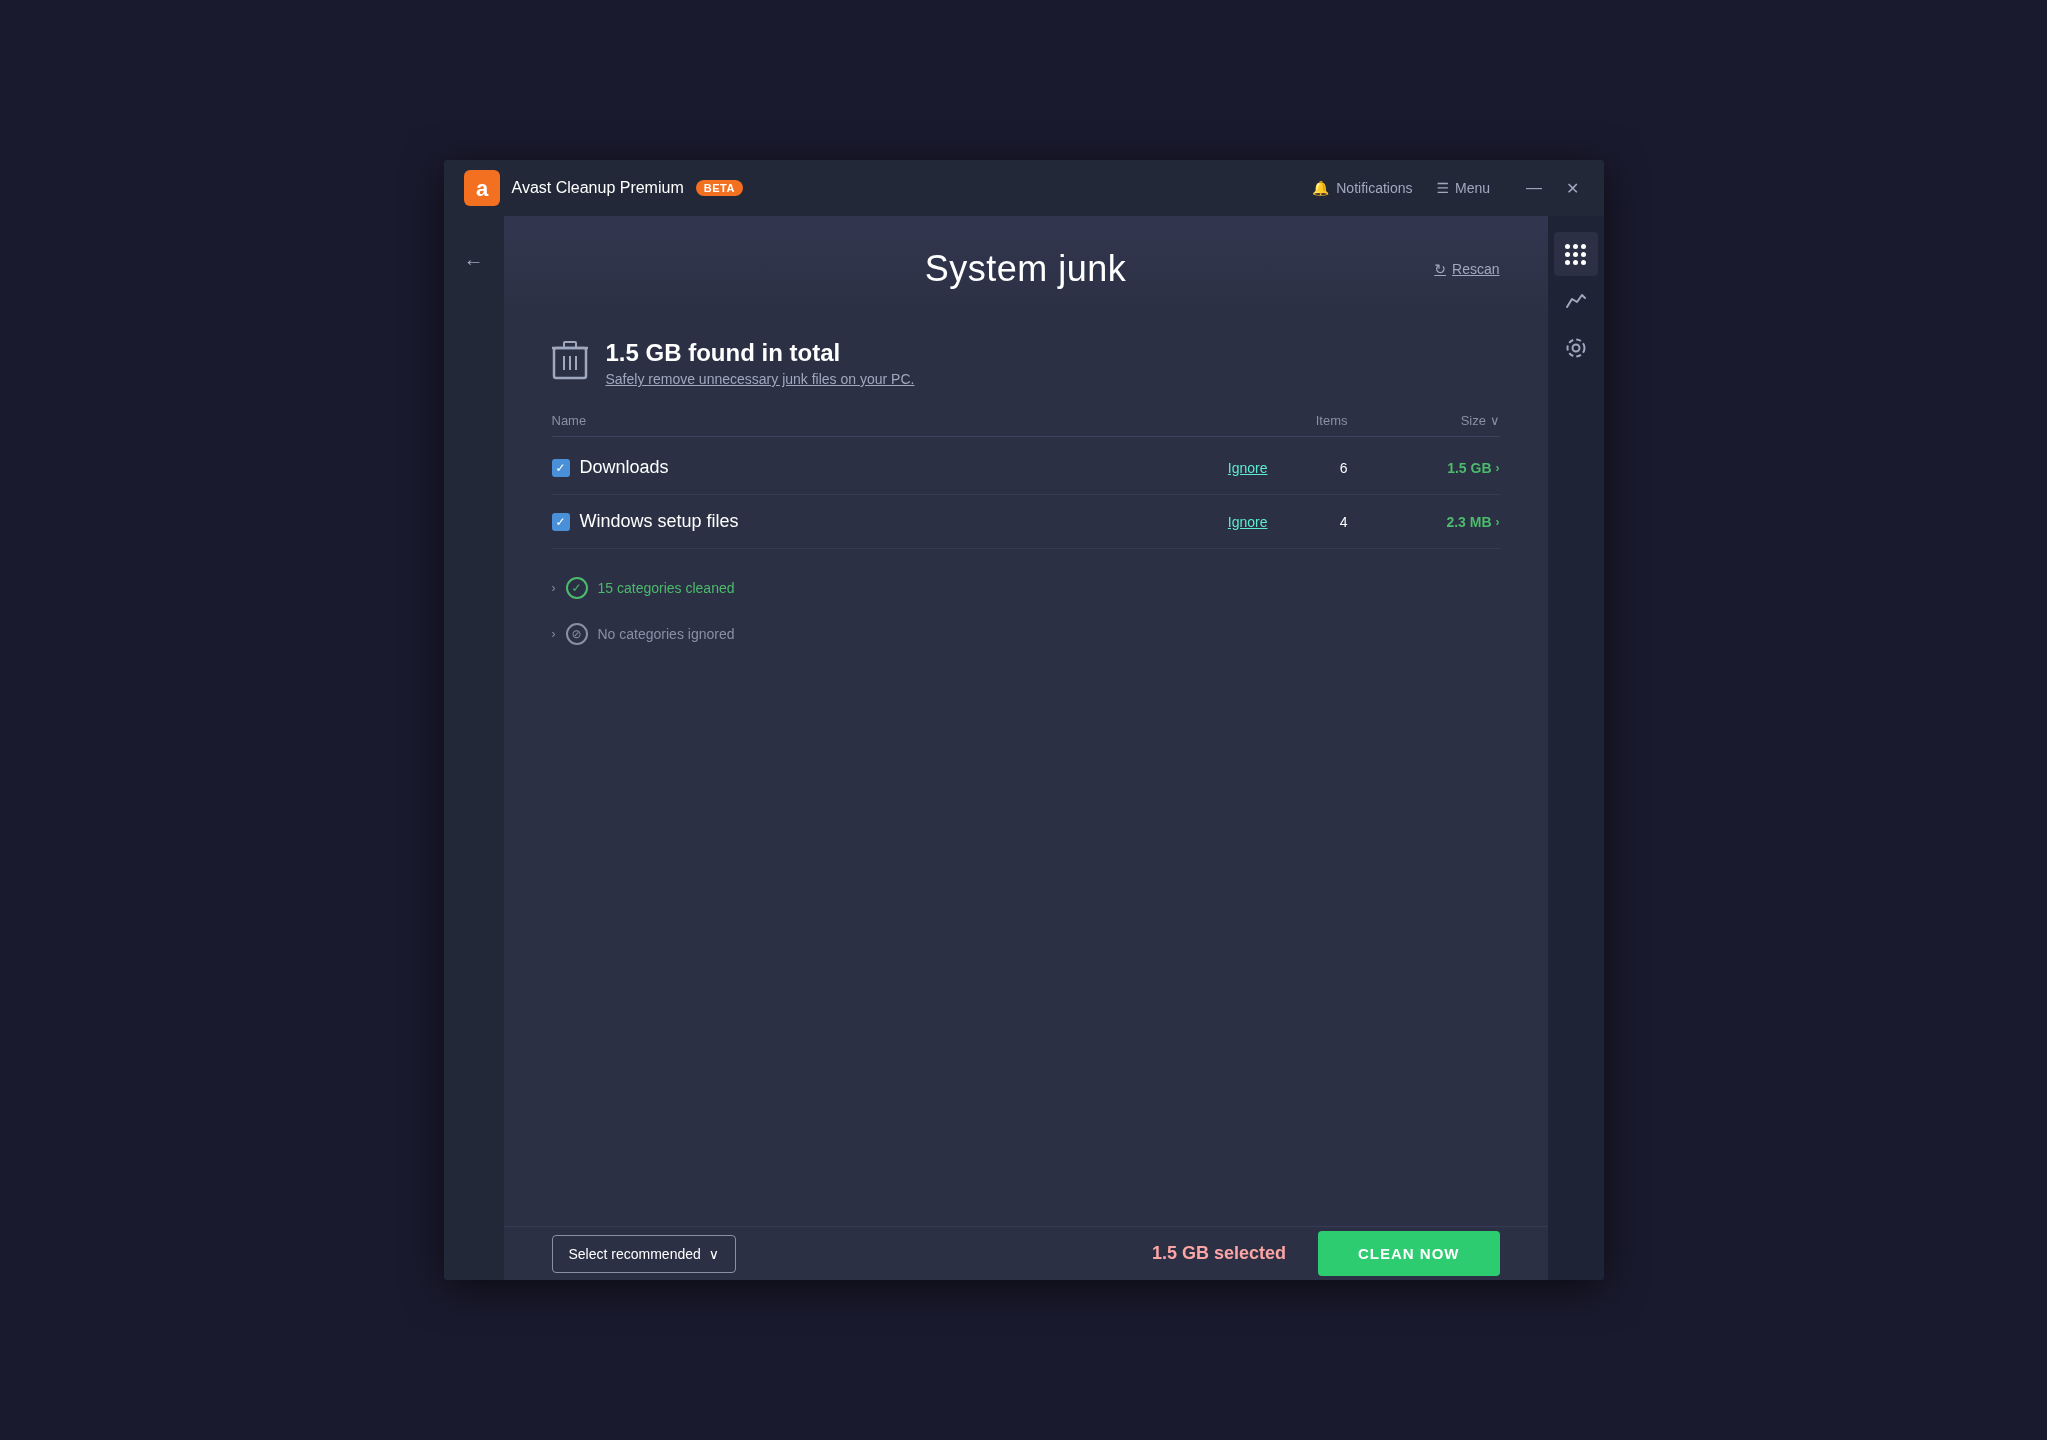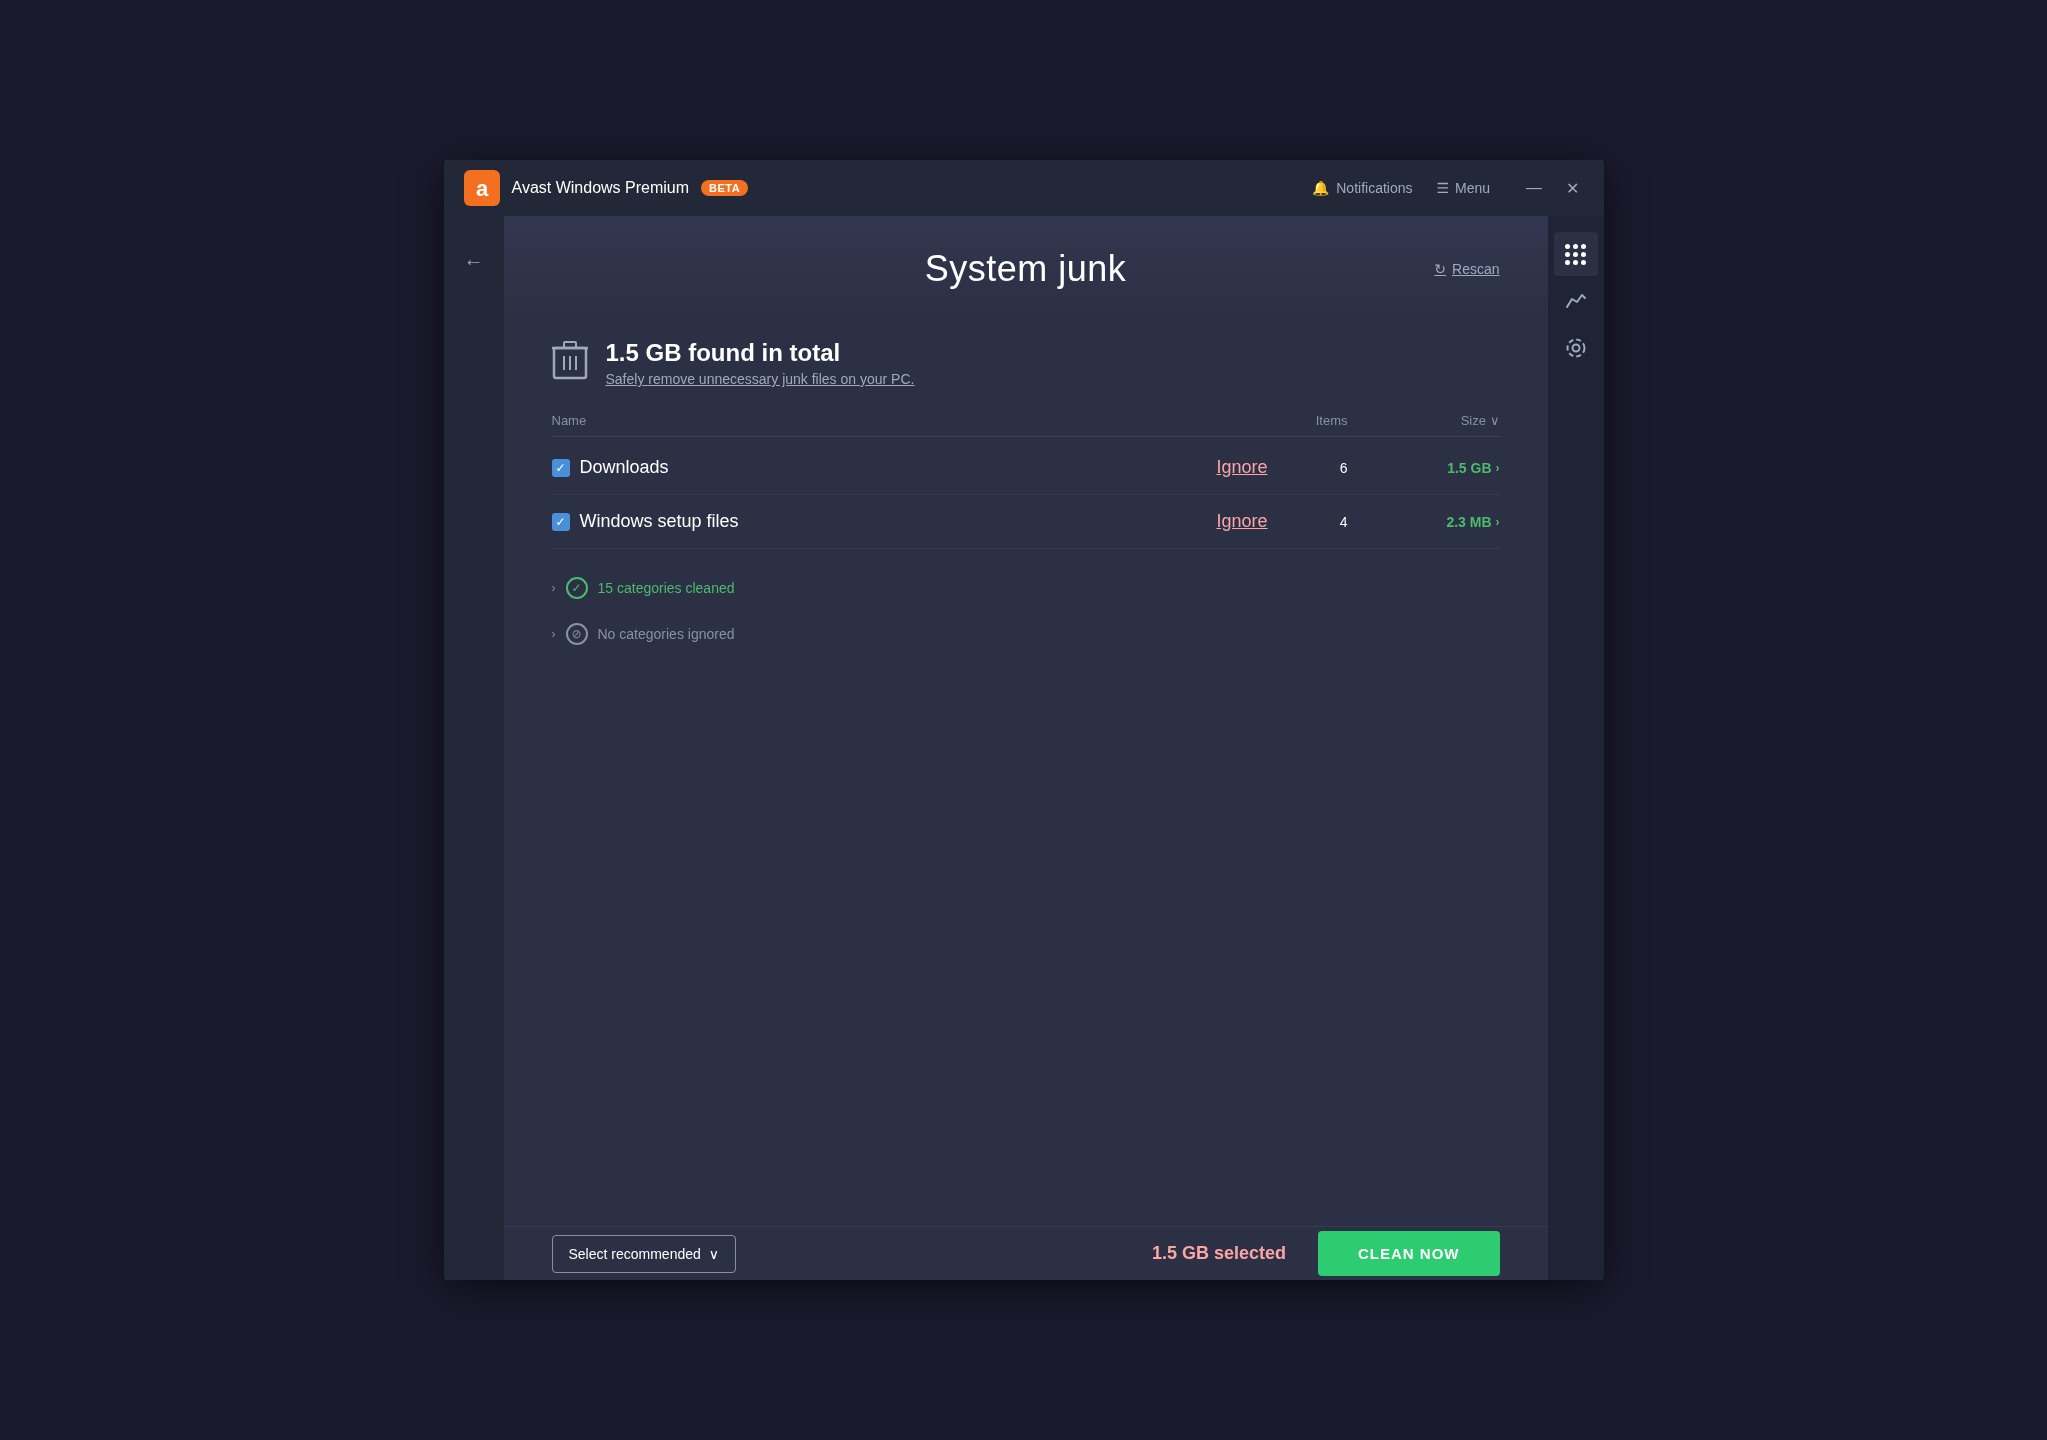"Avast Windows Premium" span.app-title { text: Windows -> Cleanup }
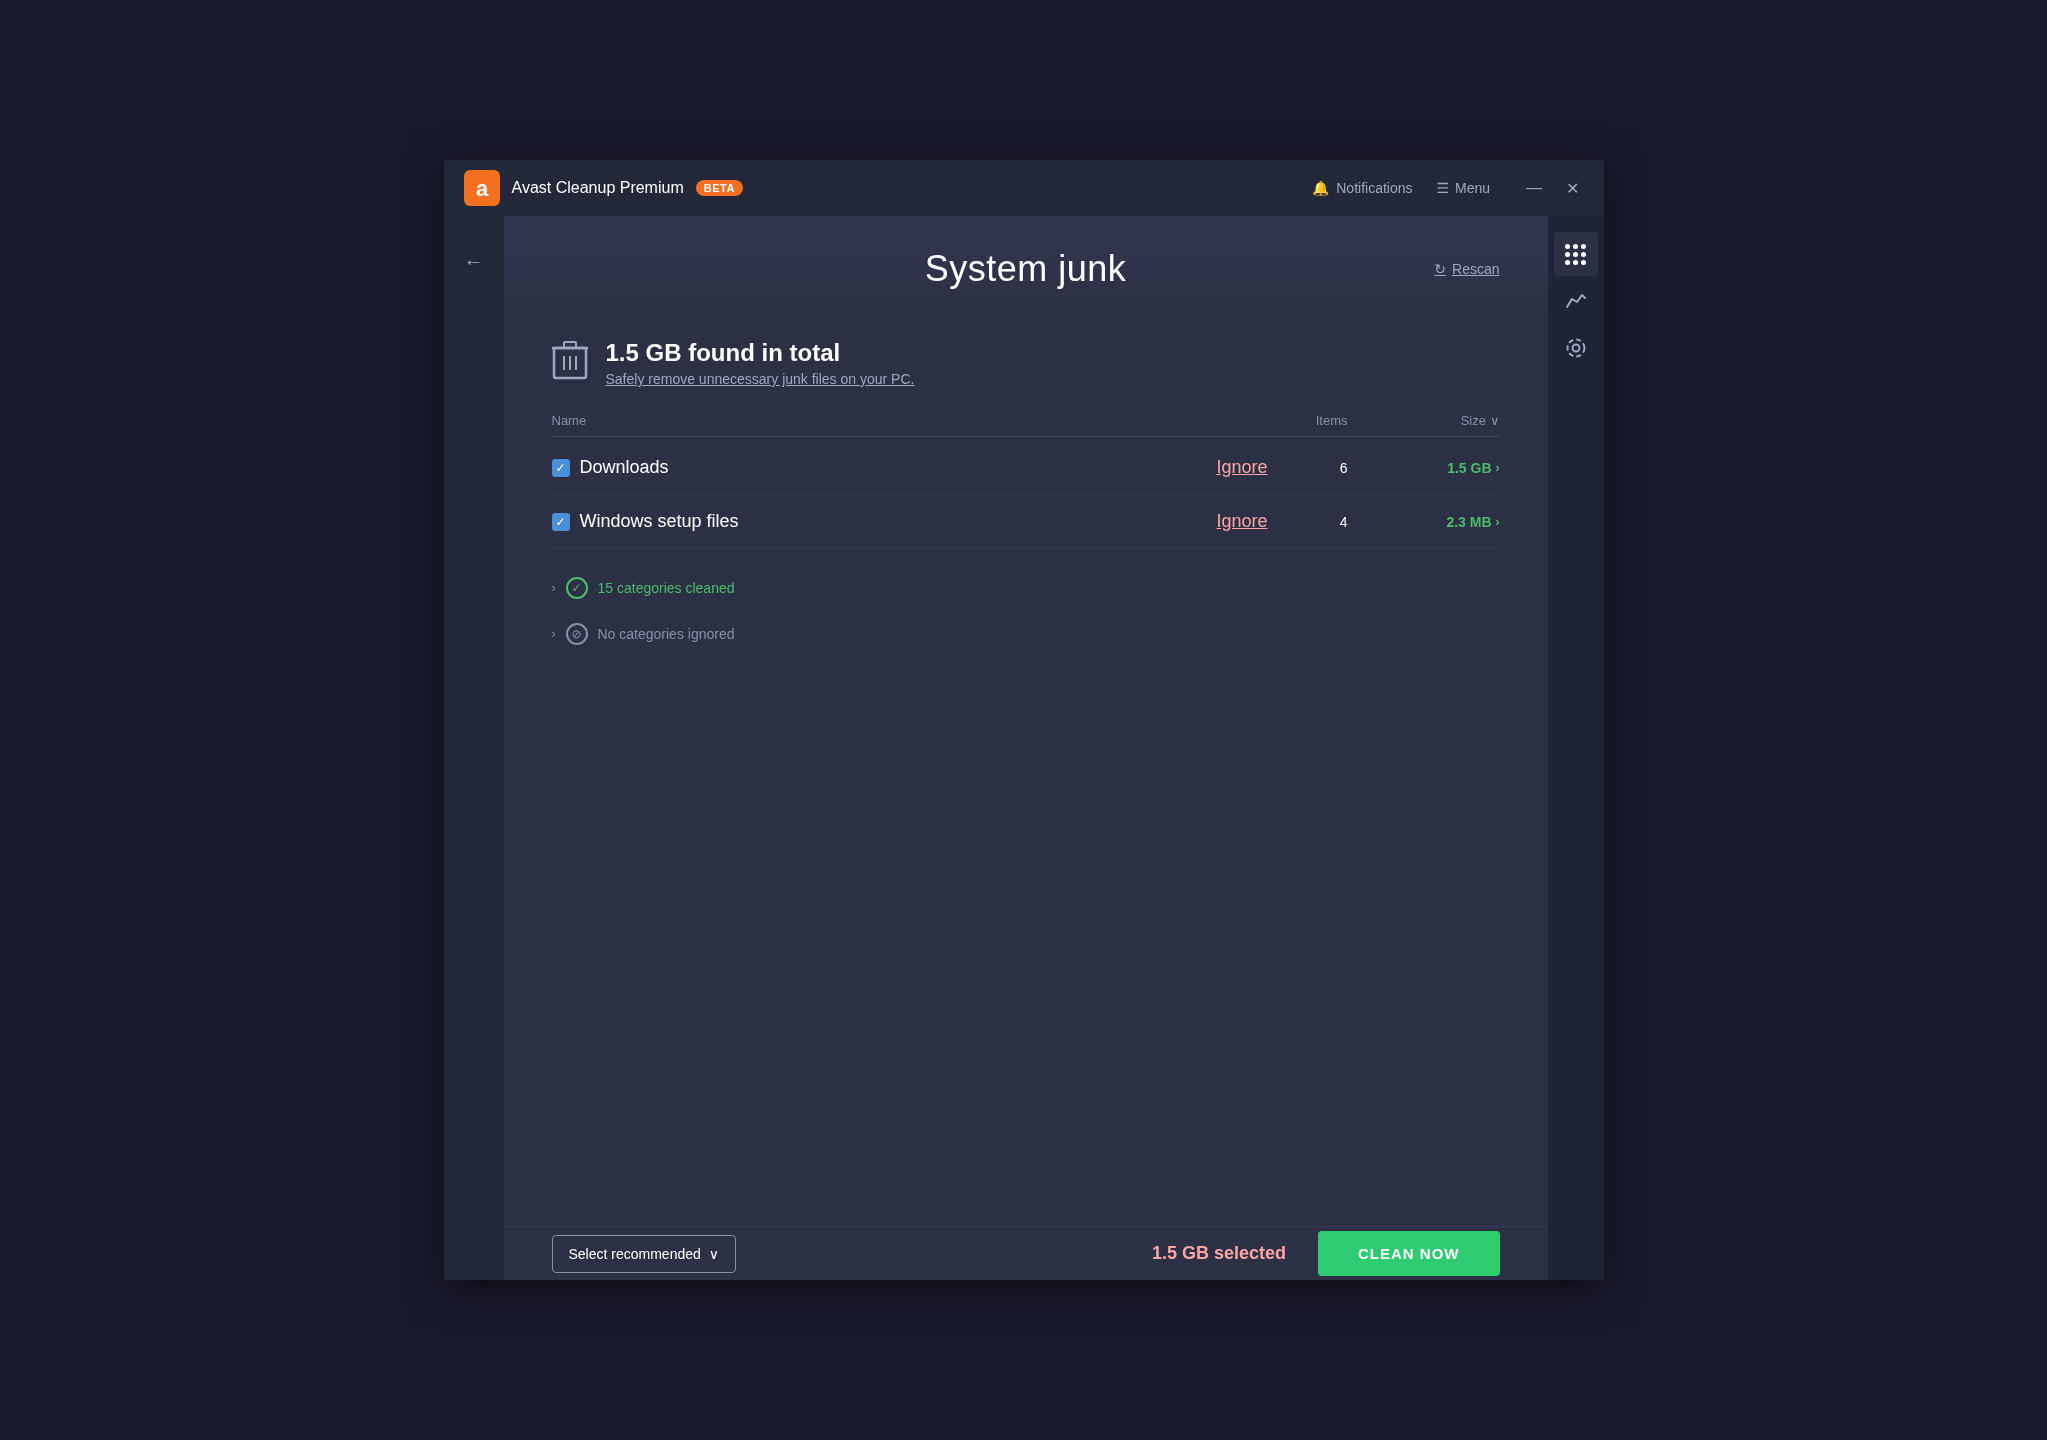"Ignore" .ignore-btn { color: #fca5a5 -> #5eead4; font-size: 18px -> 14px }
